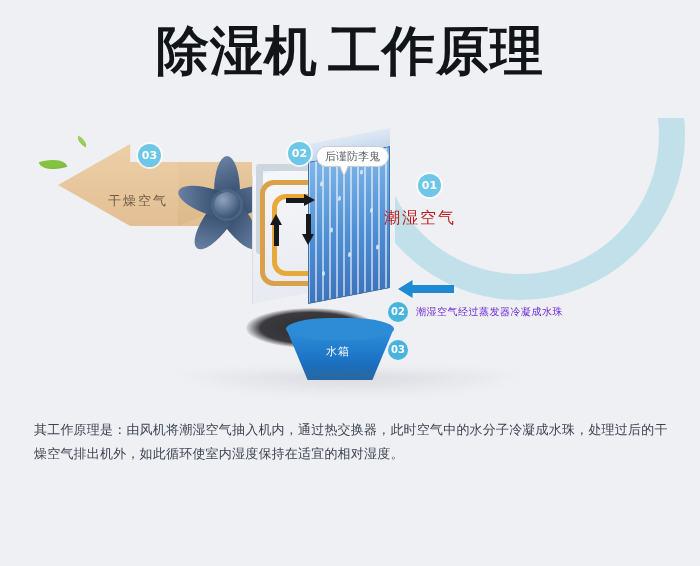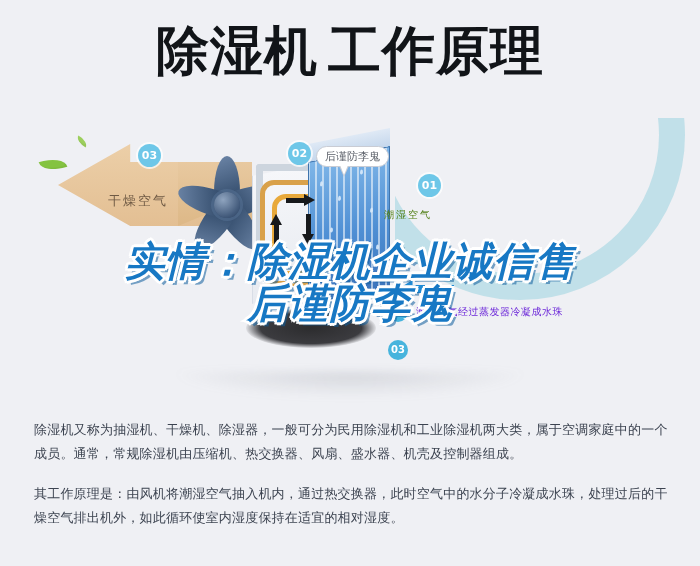"潮湿空气" .ill-label { color: #4d7c0f -> #b91c1c; font-size: 10px -> 16px }
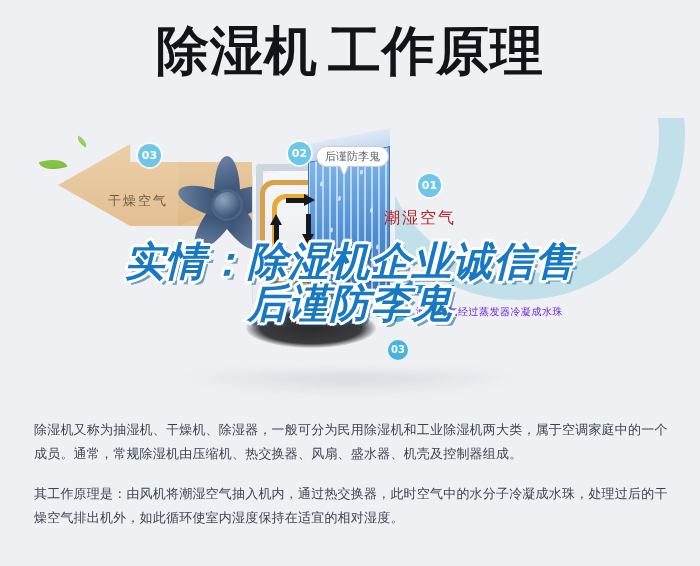"实情：除湿机企业诚信售" div.overlay { html: <div> <span>实情：除湿机企业诚信售</span> <span>后谨防李鬼</span> </div> -> none }
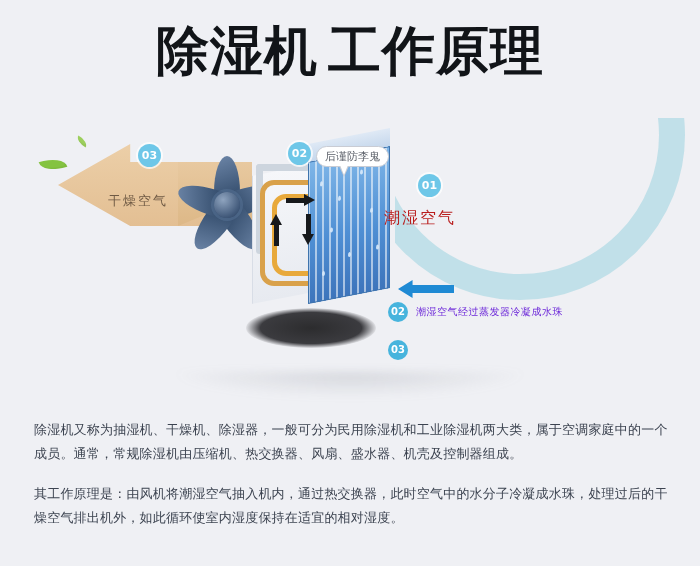"水箱" div.tank { html: none -> <div> <div></div> <div></div> <div>水箱</div> </div> }
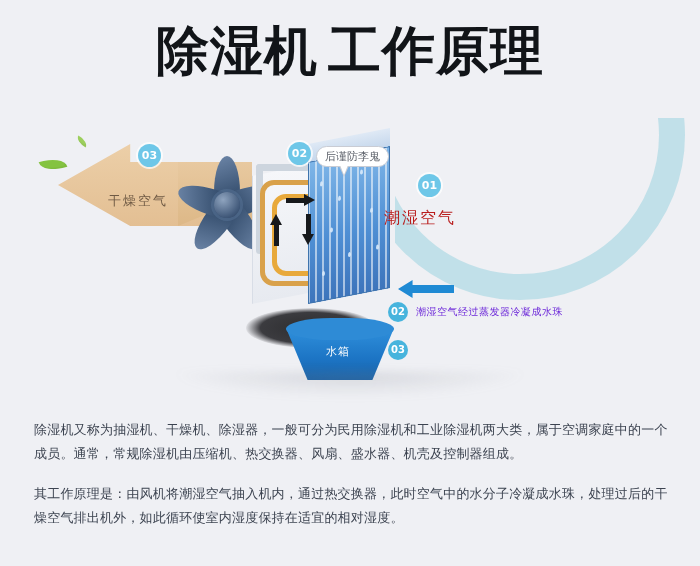"除湿机又称为抽湿机、干燥机、除湿器，一般可分为民用除湿机和工业除湿机两大类，属于" p { html: <p>除湿机又称为抽湿机、干燥机、除湿器，一般可分为民用除湿机和工业除湿机两大类，属于空调家庭中的一个成员。通常，常规除湿机由压缩机、热交换器、风扇、盛水器、机壳及控制器组成。</p> -> none }
